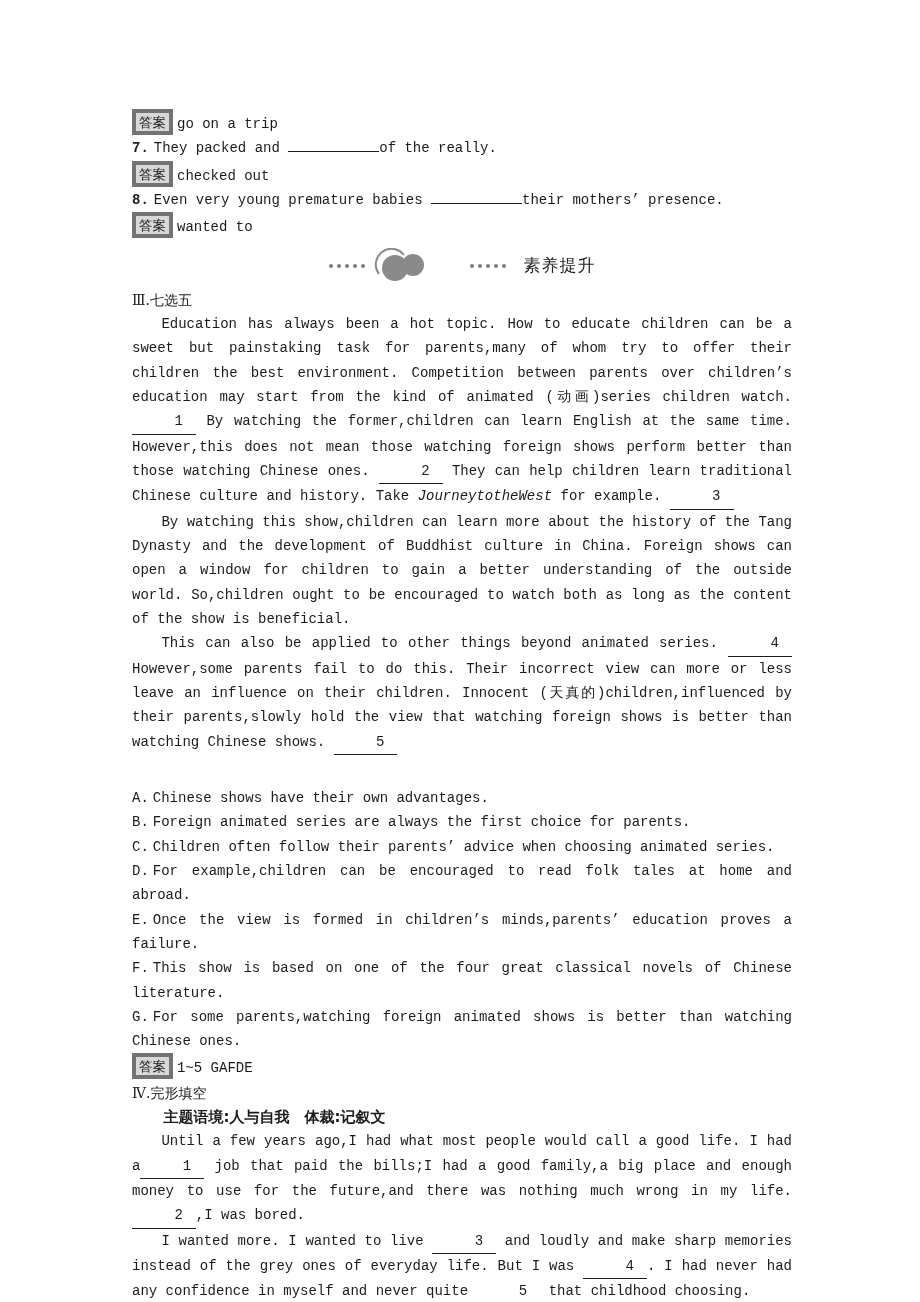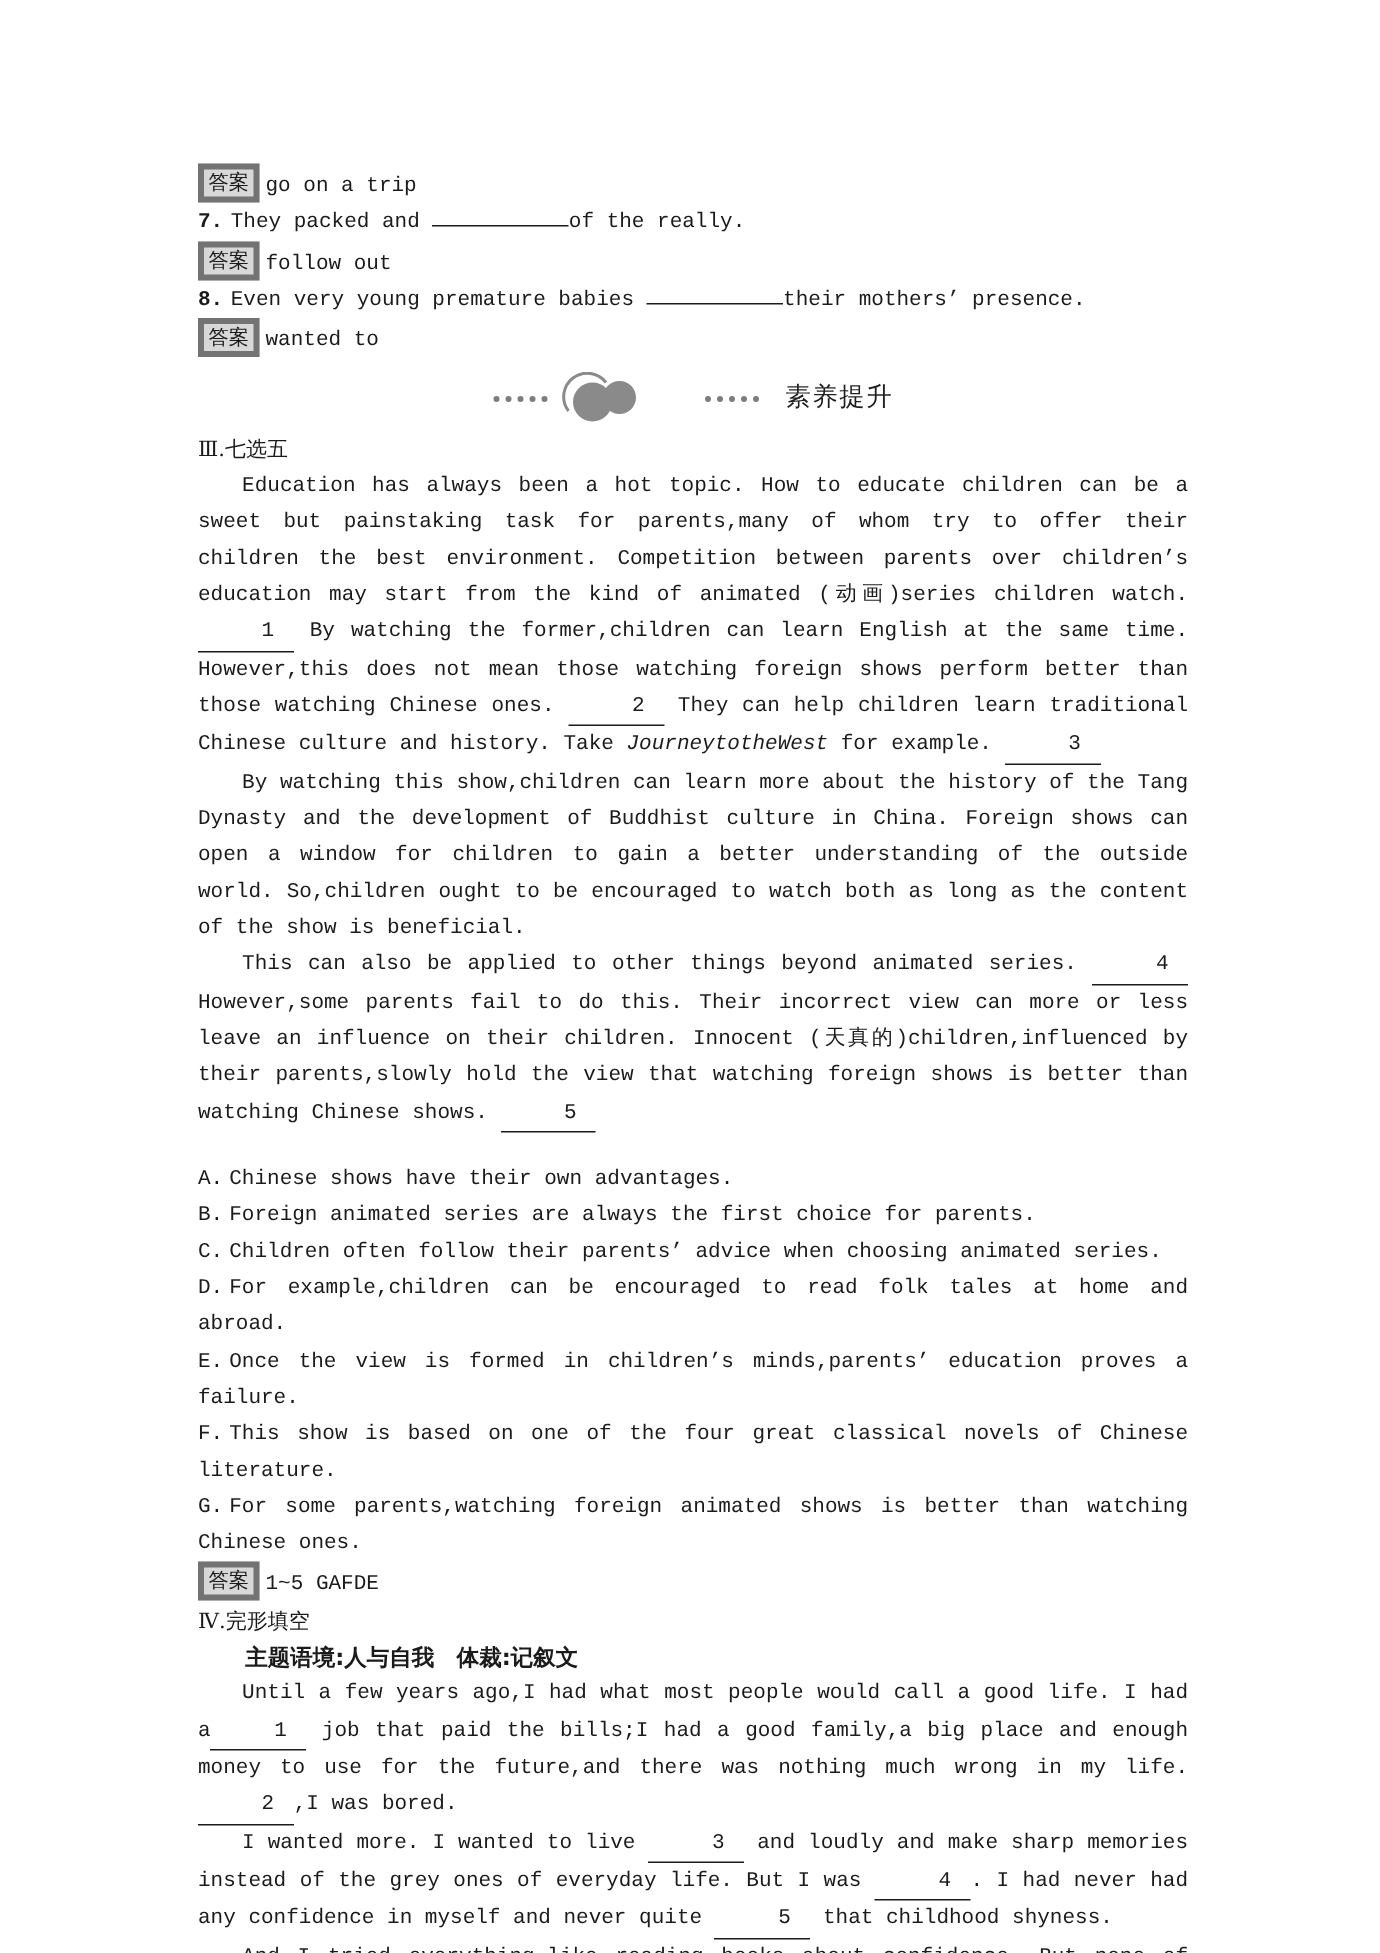"follow out" span { text: follow -> checked }
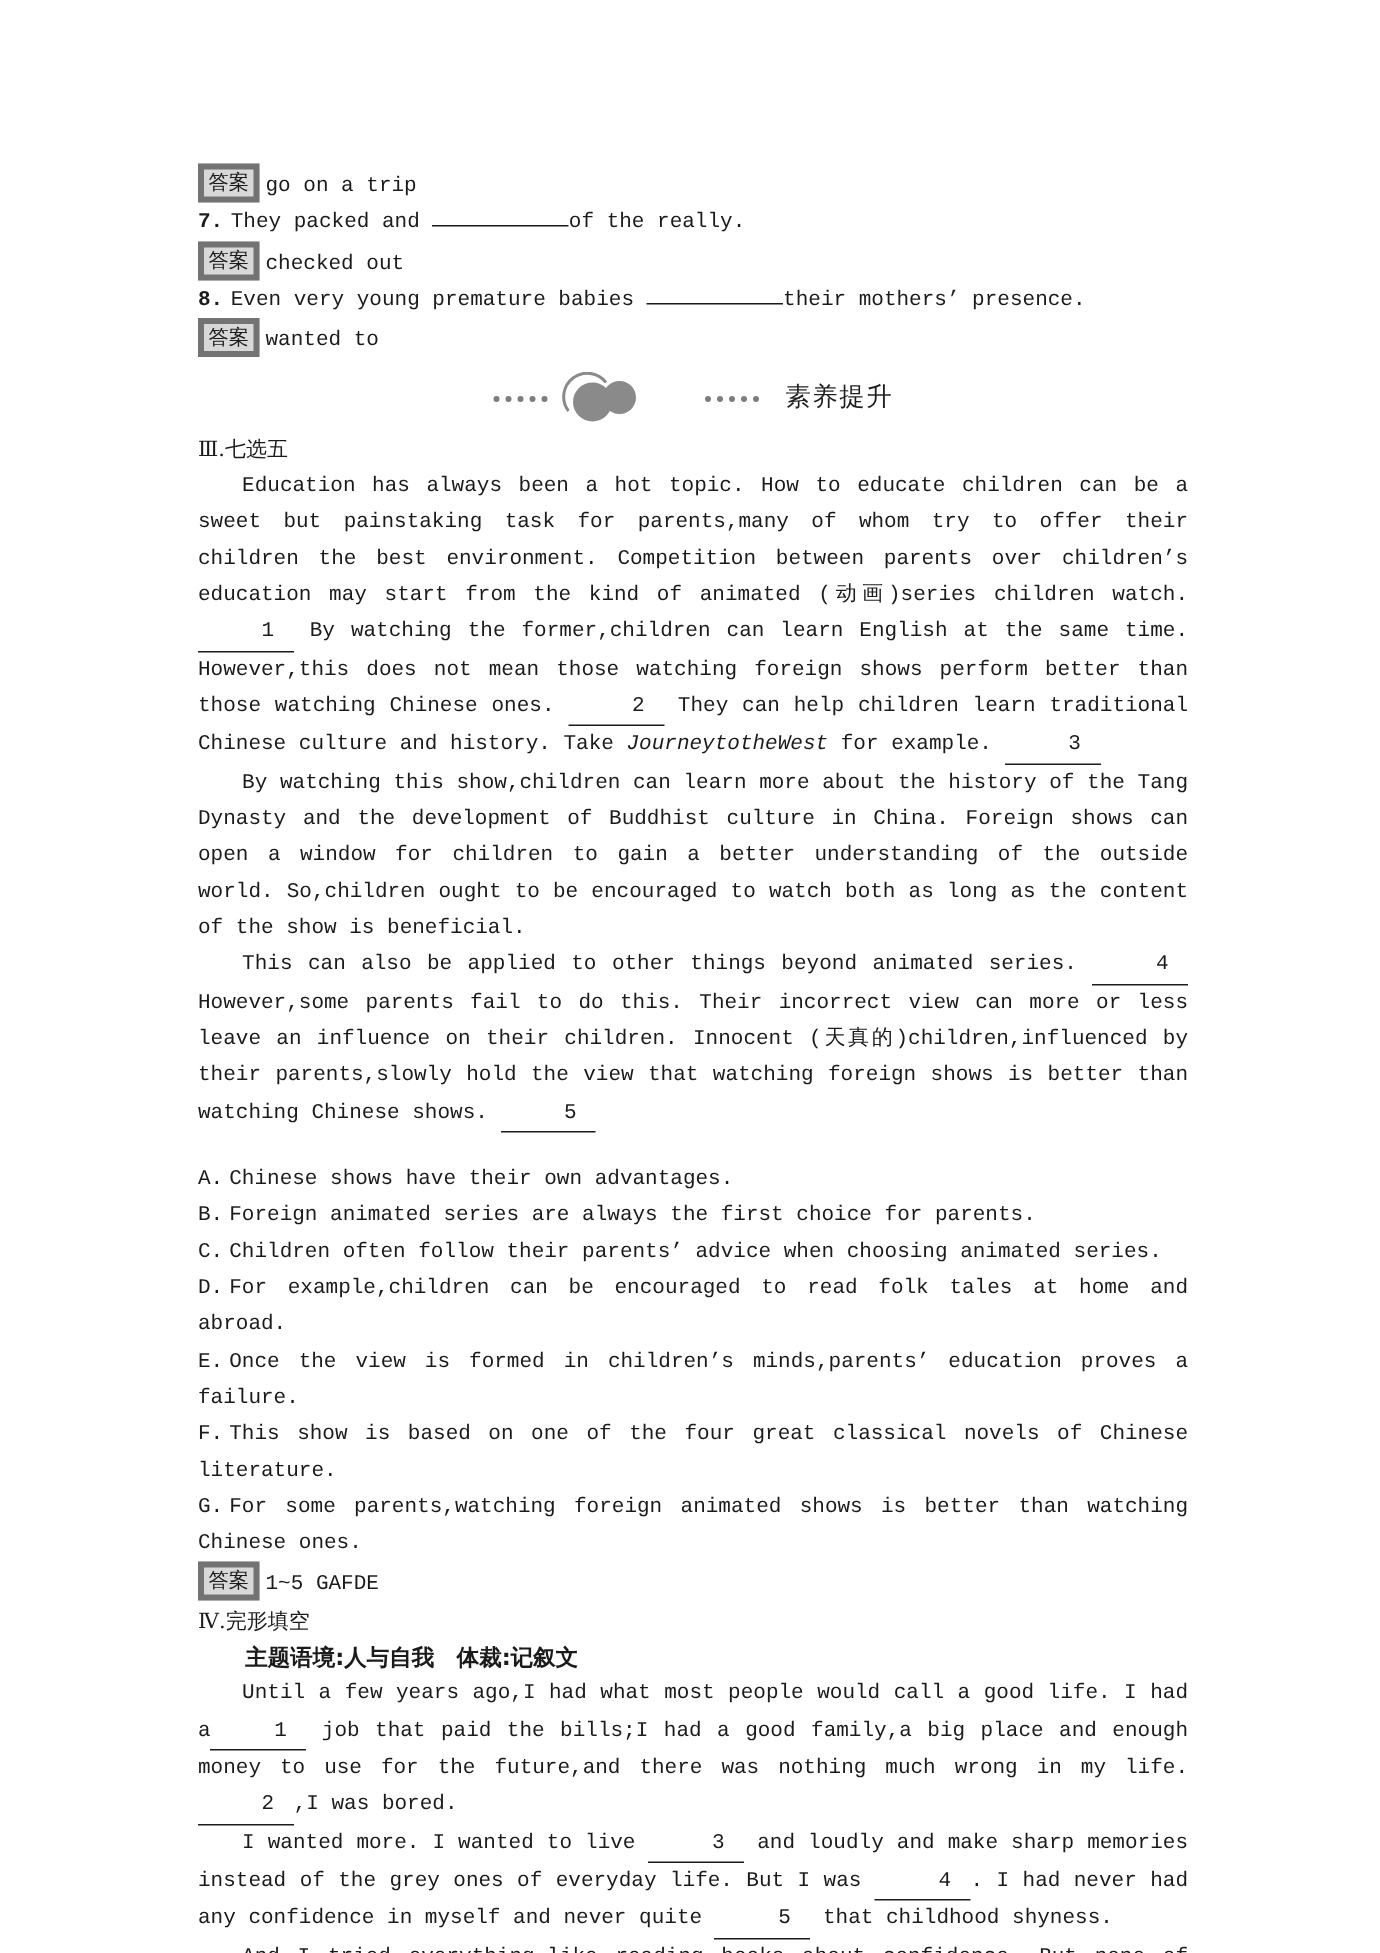"A. Chinese shows have their" .options { margin-top: 19px -> 31px }
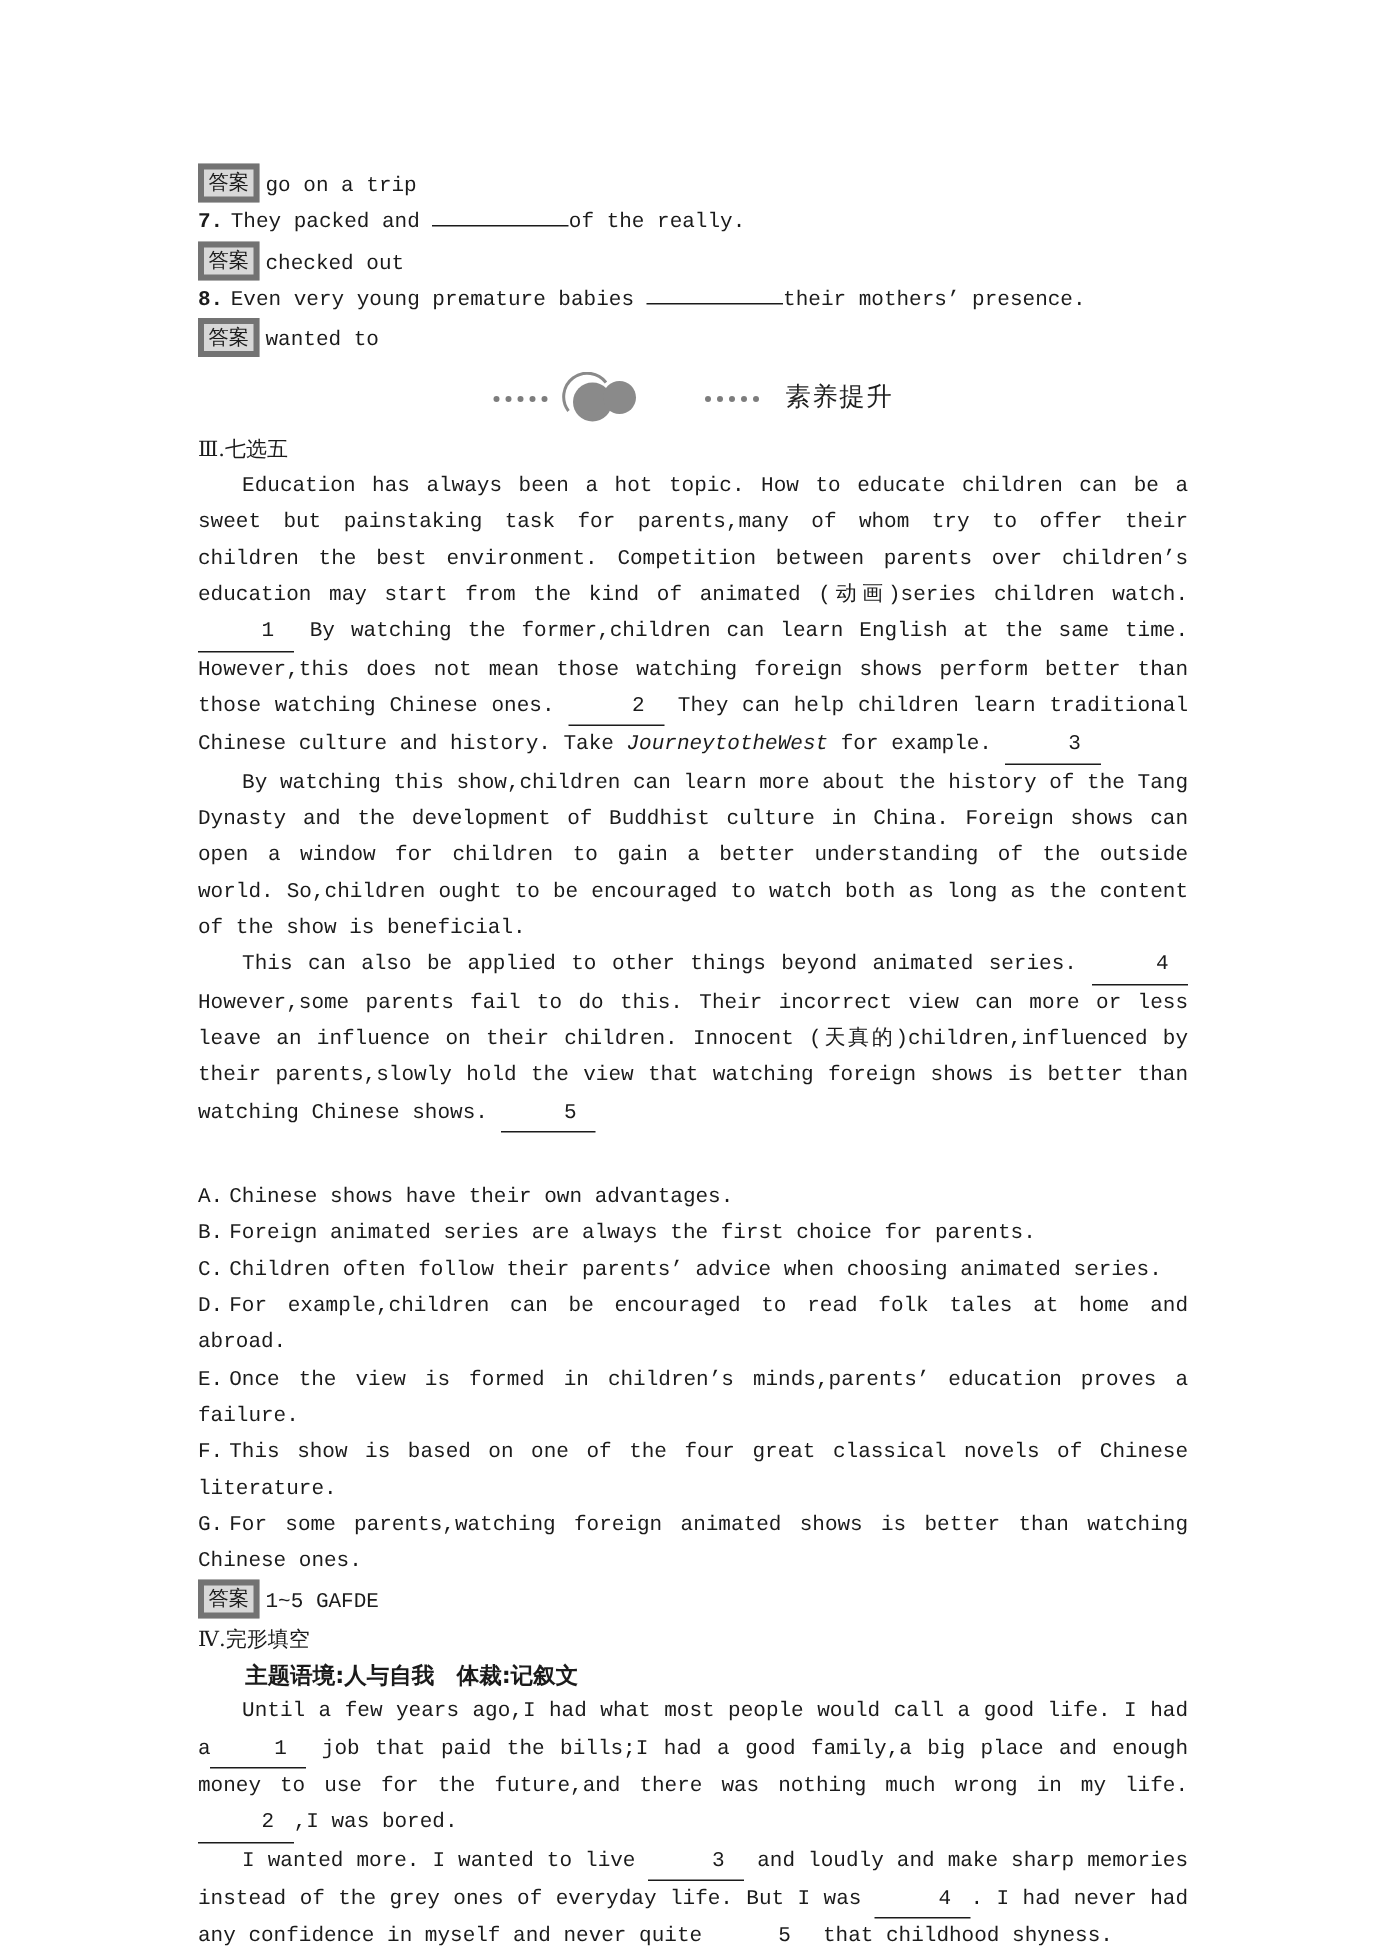"that childhood shyness." span { text: shyness -> choosing }
